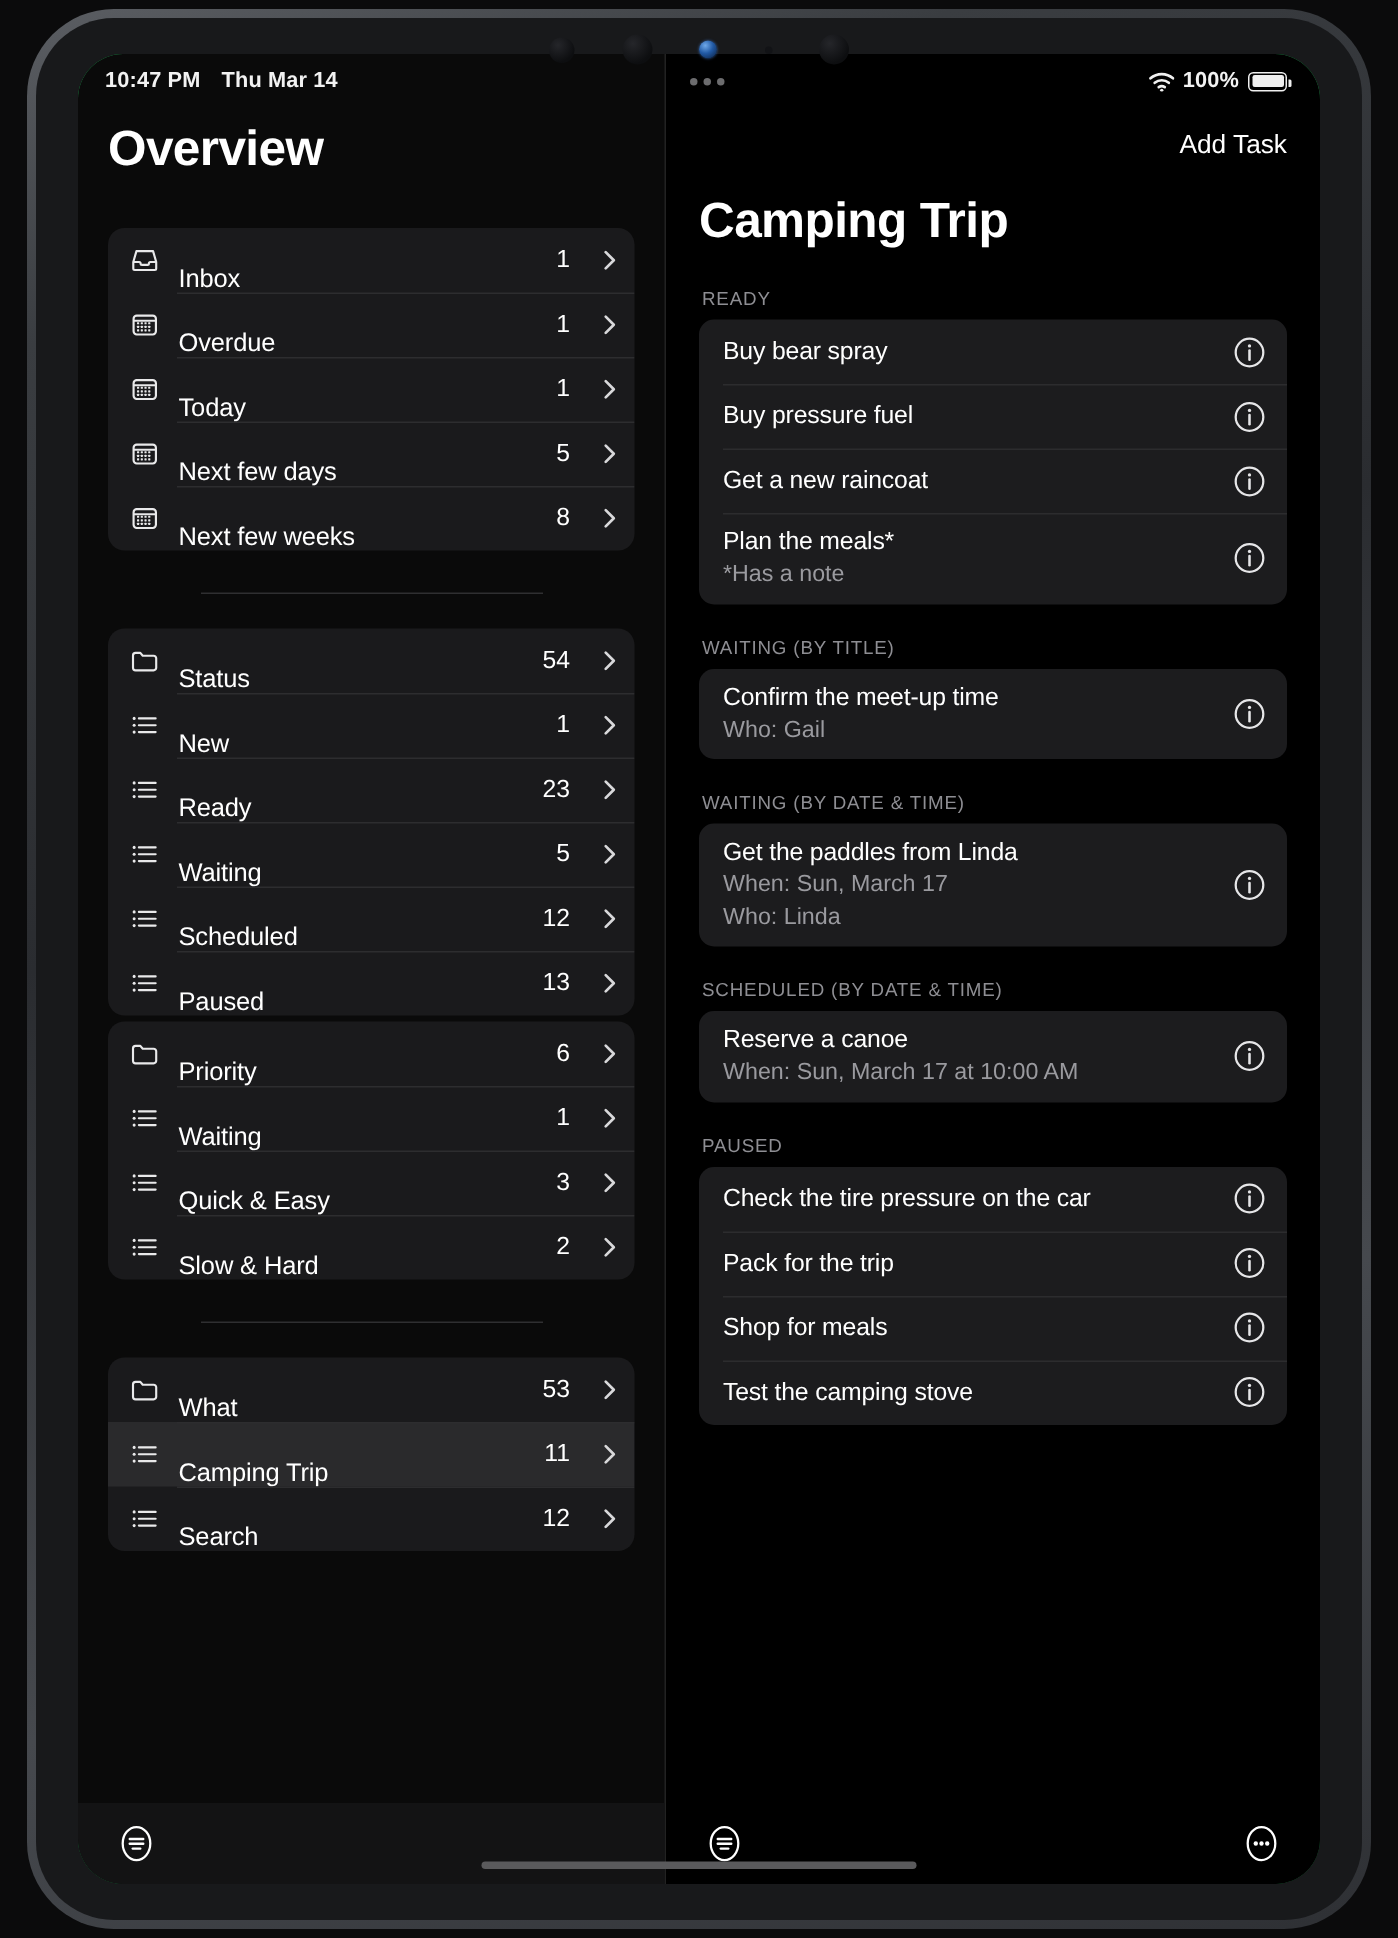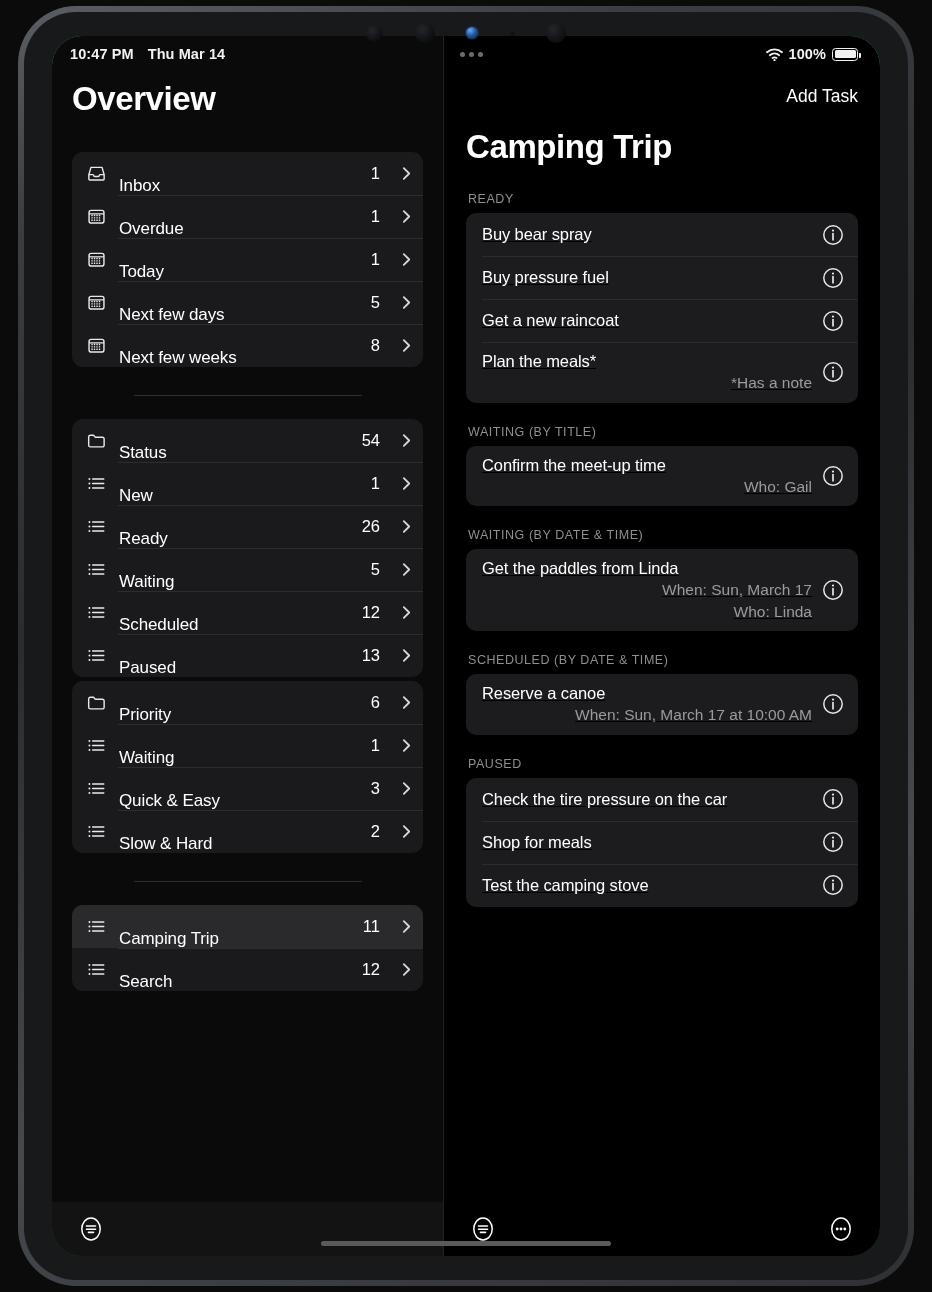"Buy bear spray" .task .txt { text-decoration: underline -> none }
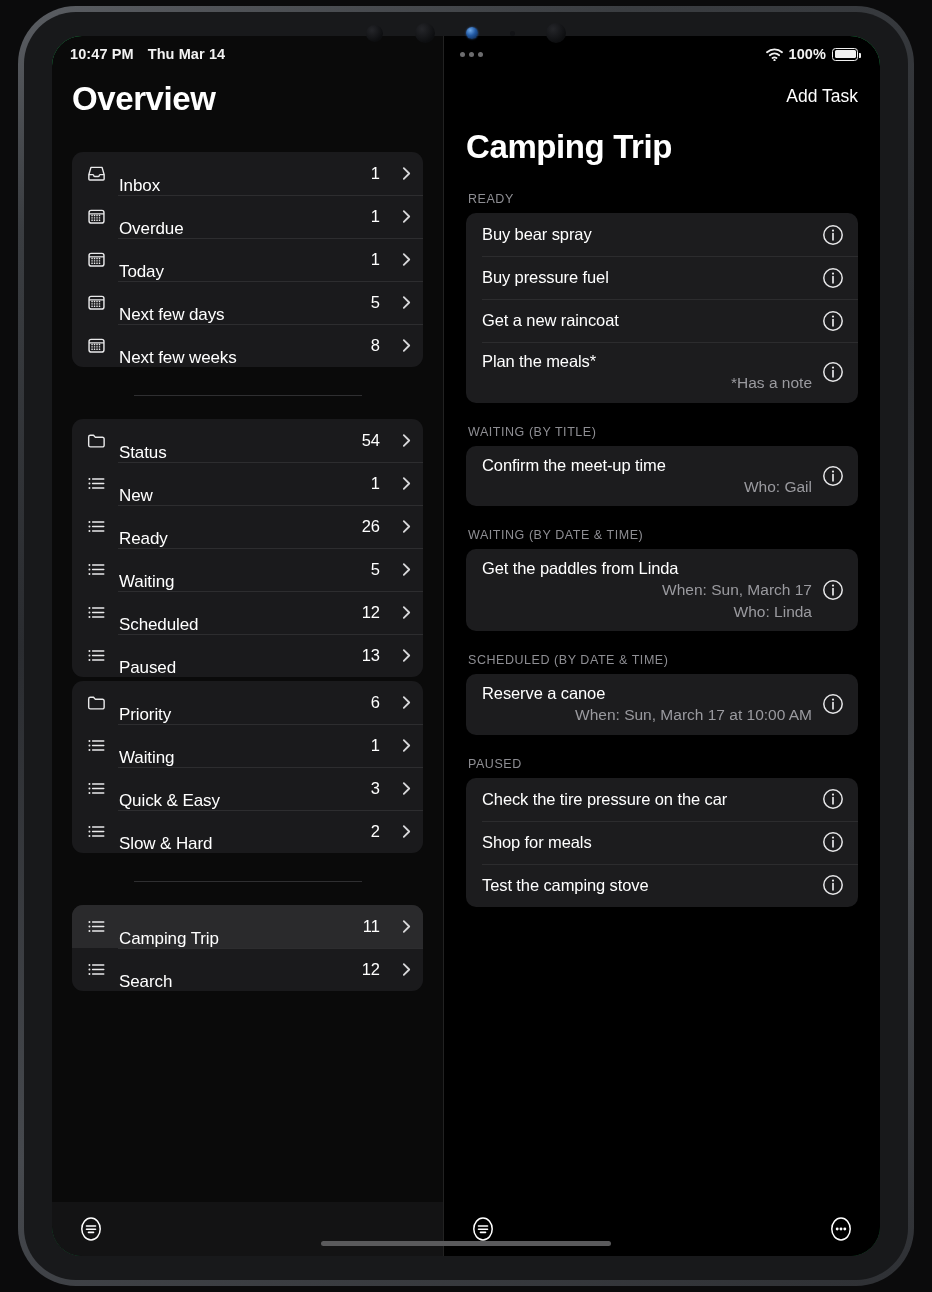"*Has a note" .task .sub { text-align: right -> none }
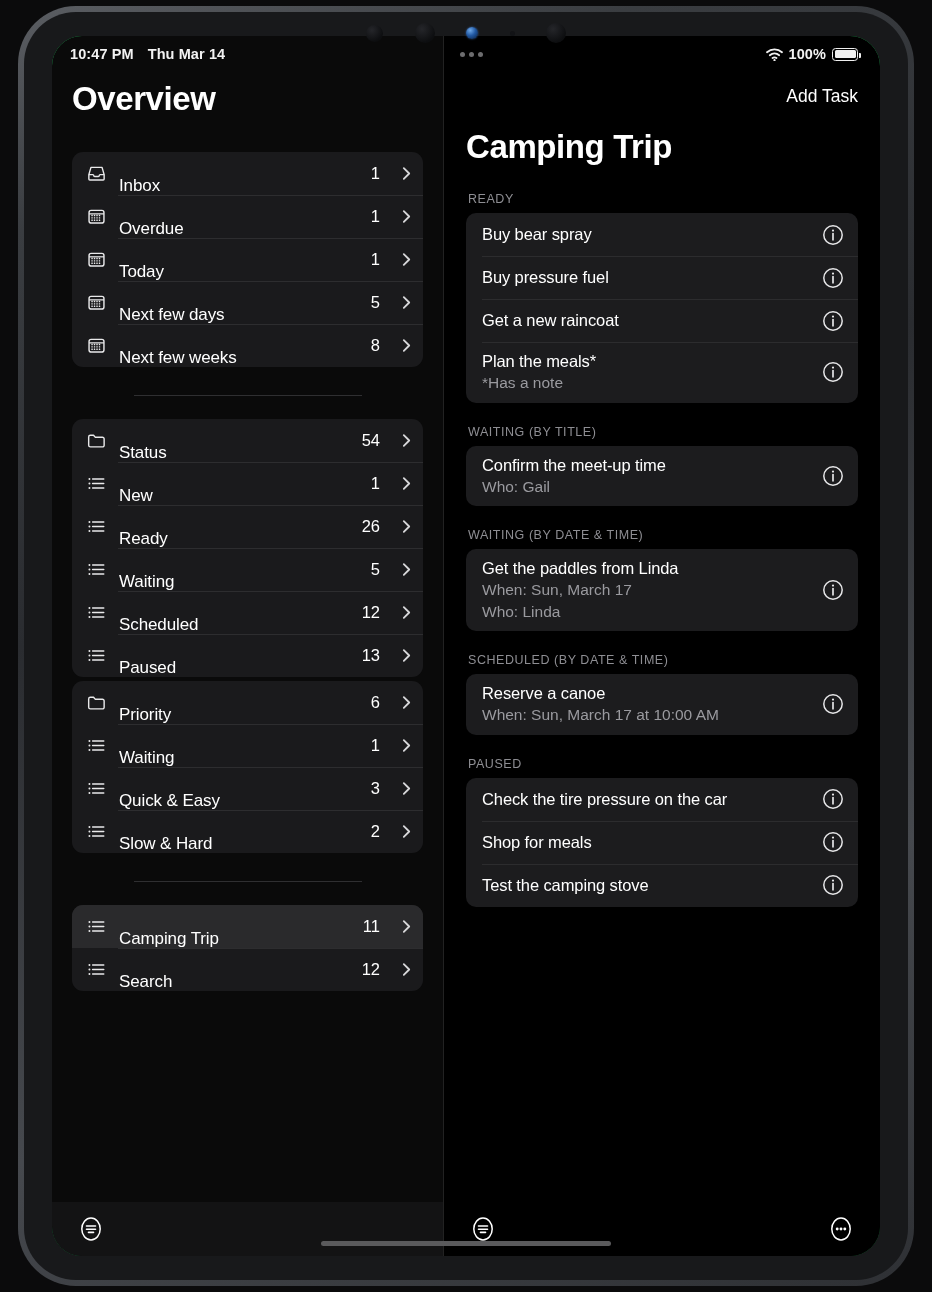"26" span.count { text: 26 -> 23 }
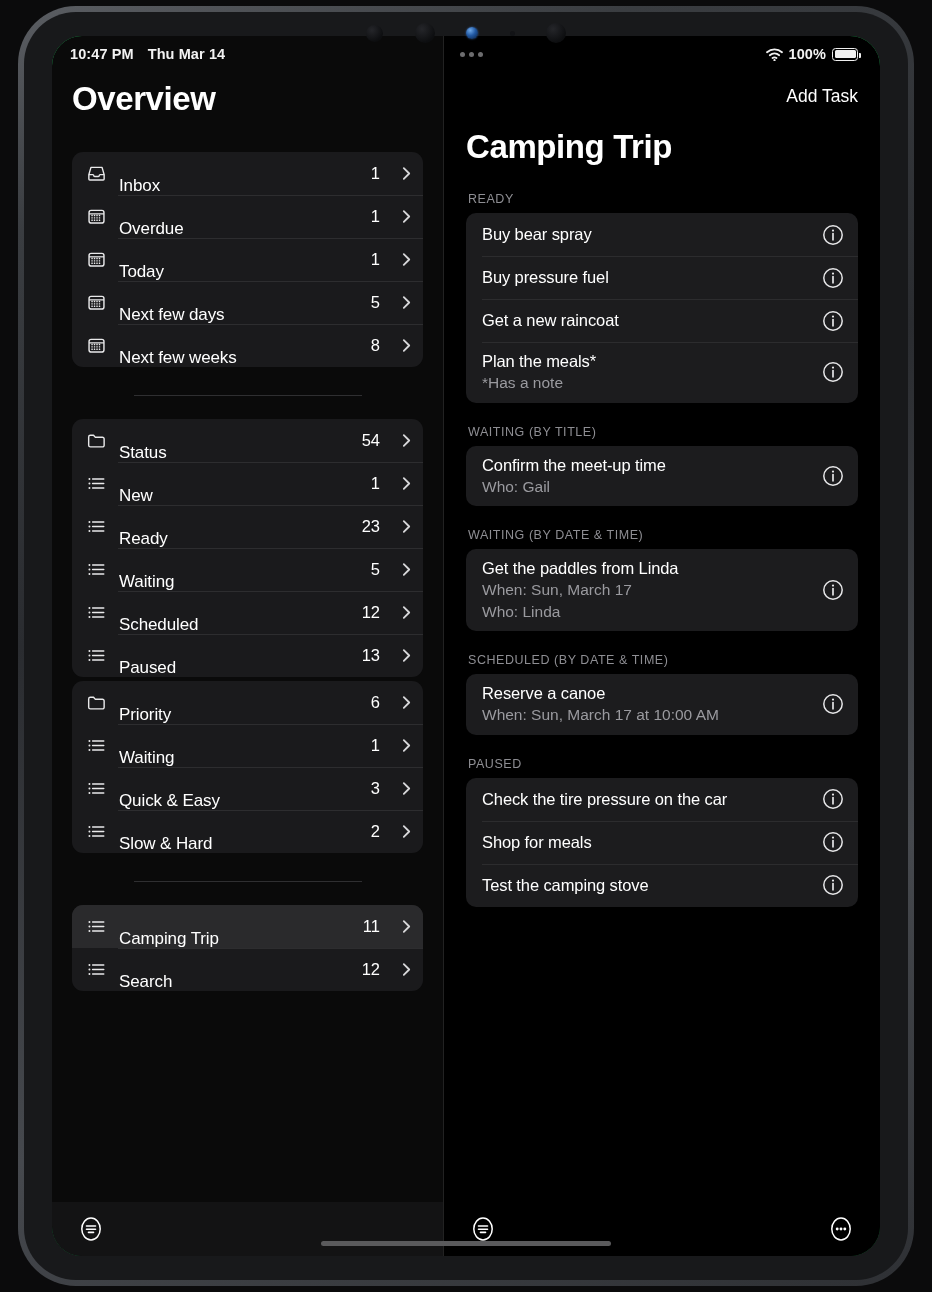"Pack for the trip" div.task { html: none -> <div> <div> <div>Pack for the trip</div> </div> <svg> <circle></circle> <circle></circle> <path></path> </svg> </div> }
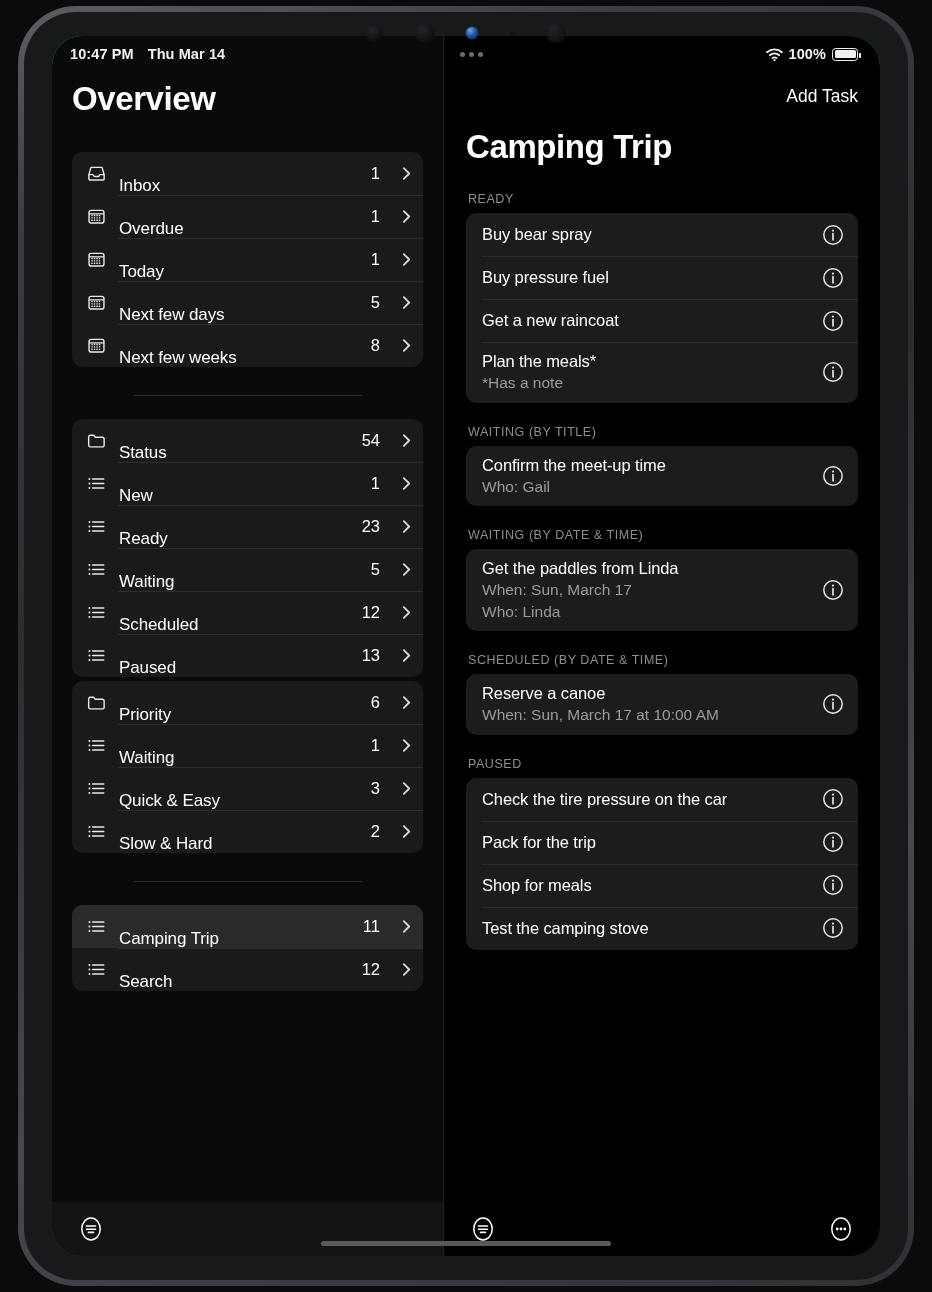"What" div.row { html: none -> <div> <span> <svg> <path></path> </svg> </span> <span>What</span> <span>53</span> <svg> <polyline></polyline> </svg> </div> }
